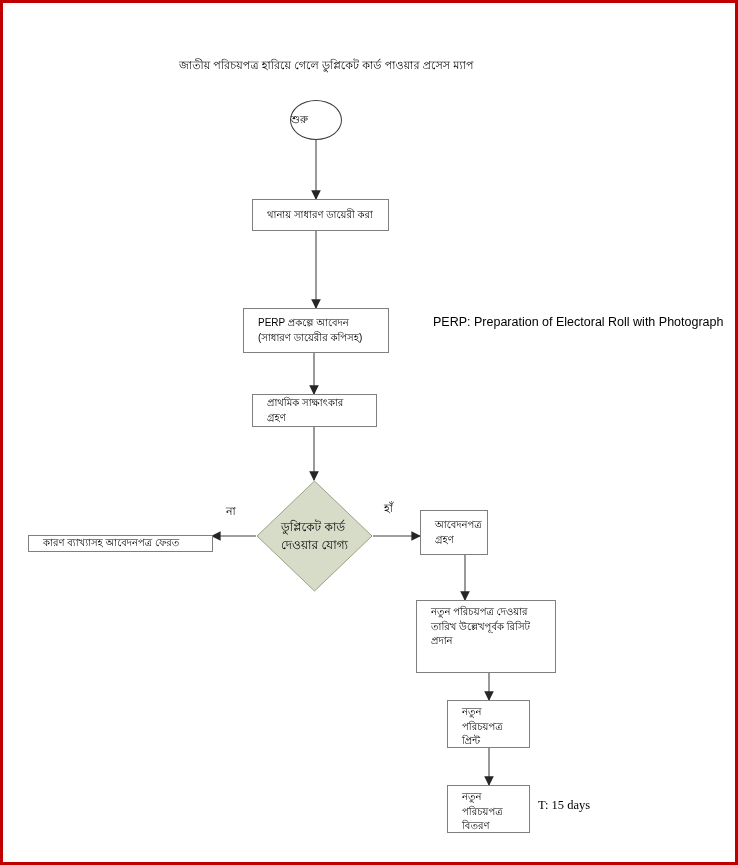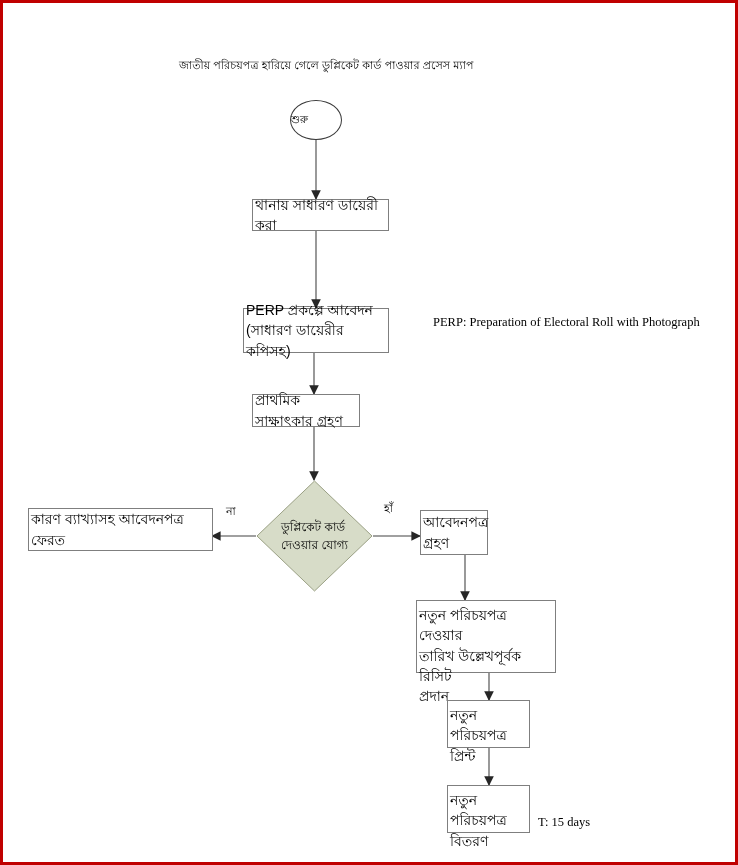"থানায় সাধারণ ডায়েরী করা" .node { font-size: 14px -> 10px; padding: 4px 2px -> 4px 14px }
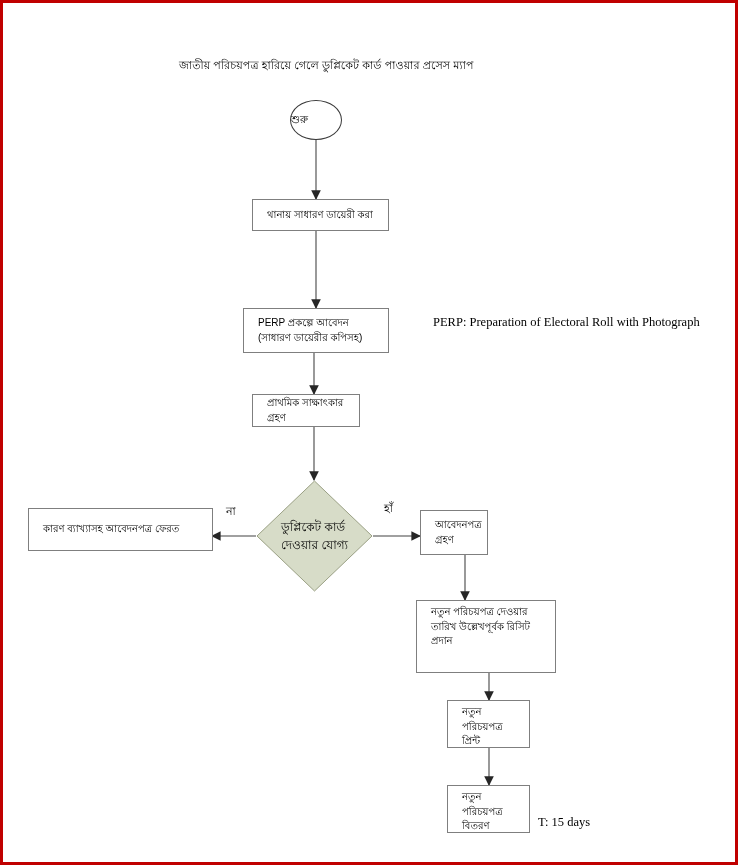"PERP: Preparation of Electoral Roll" #legend-perp { font-family: Liberation Serif, serif -> Liberation Sans, sans-serif }
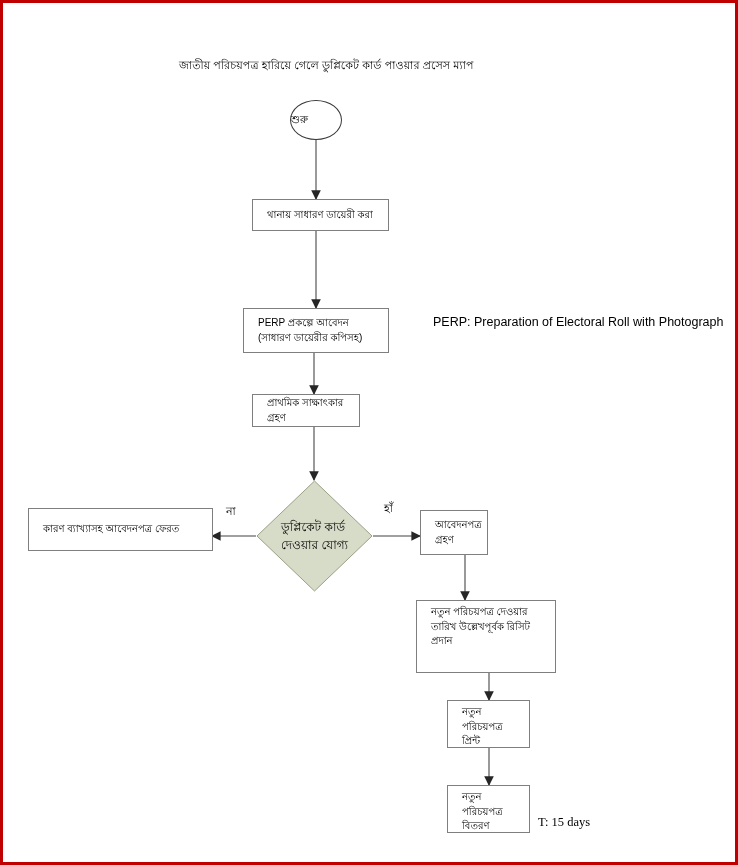"প্রাথমিক সাক্ষাৎকার গ্রহণ" div.node { width: 108px -> 125px }
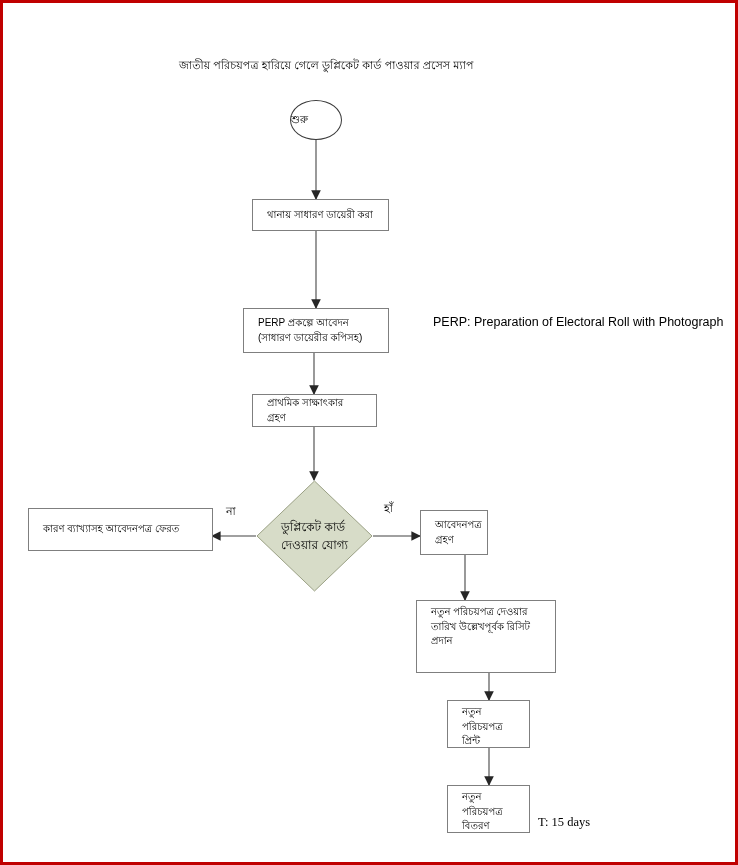"কারণ ব্যাখ্যাসহ আবেদনপত্র ফেরত" div.node { height: 43px -> 17px; top: 505px -> 532px }
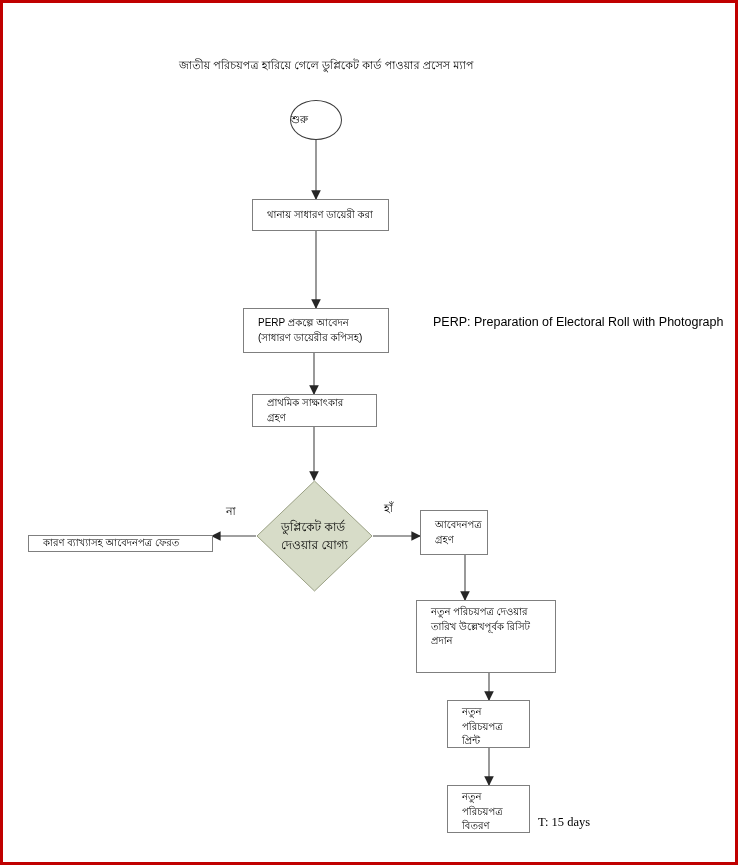"T: 15 days" div.free-text { margin-top: 17px -> none }
